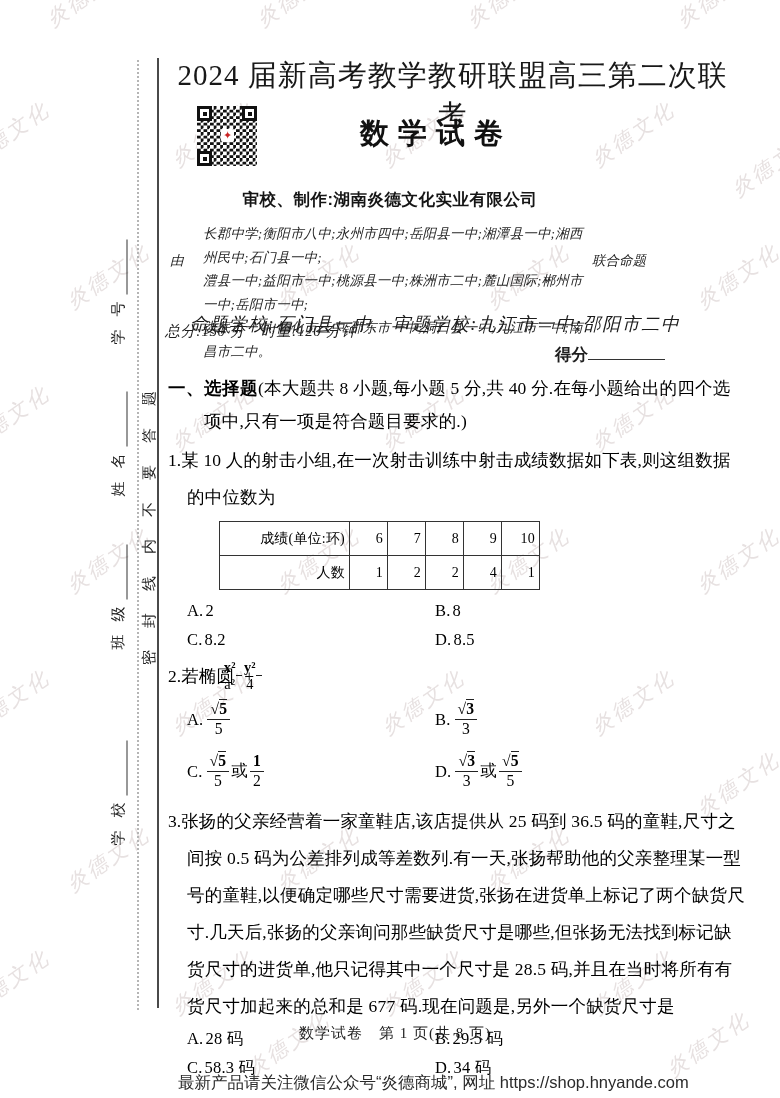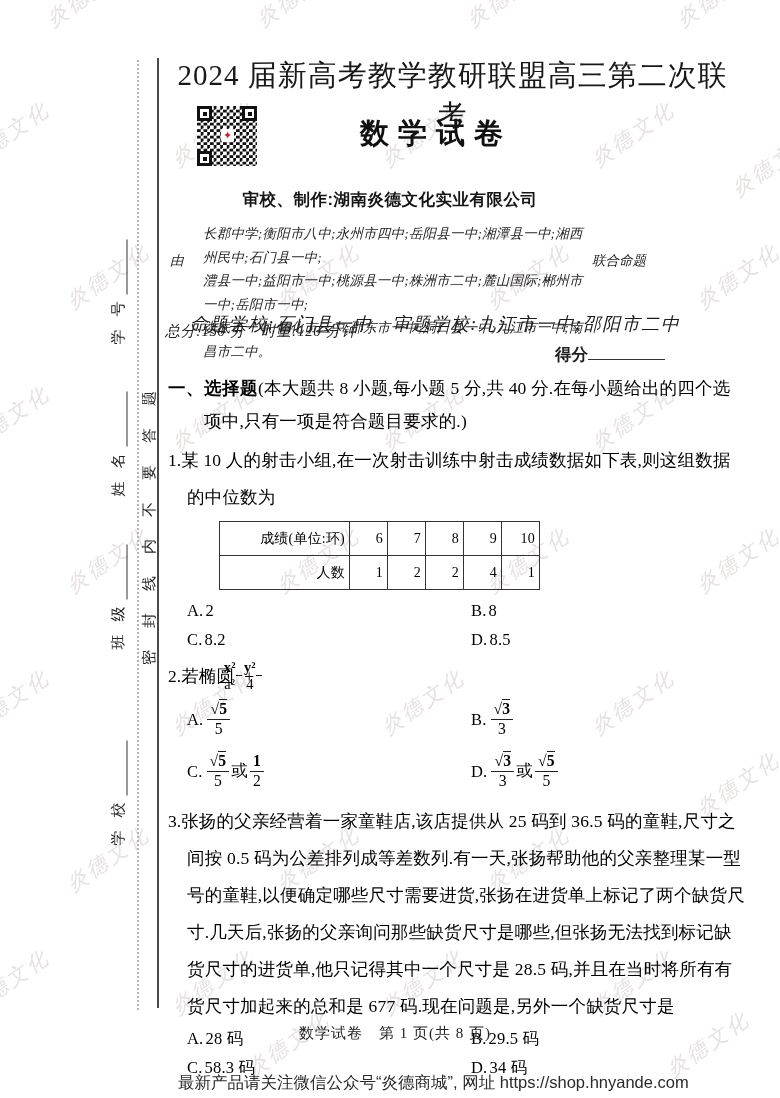"A.2" .opt-row { gap: 36px -> none }
